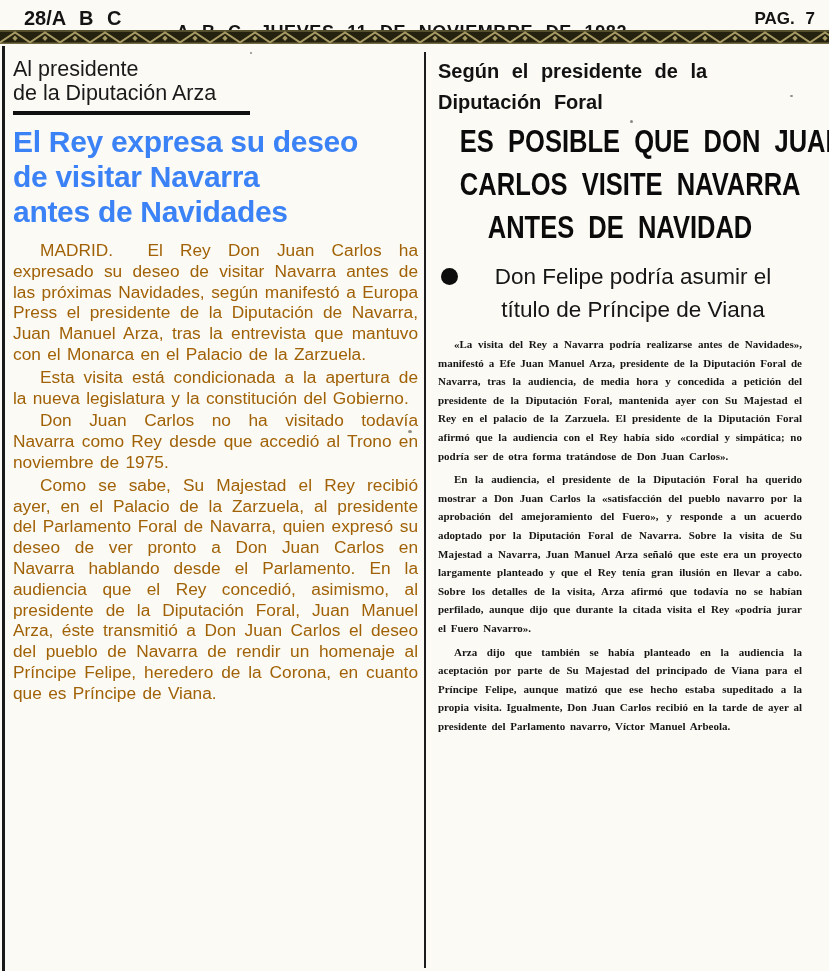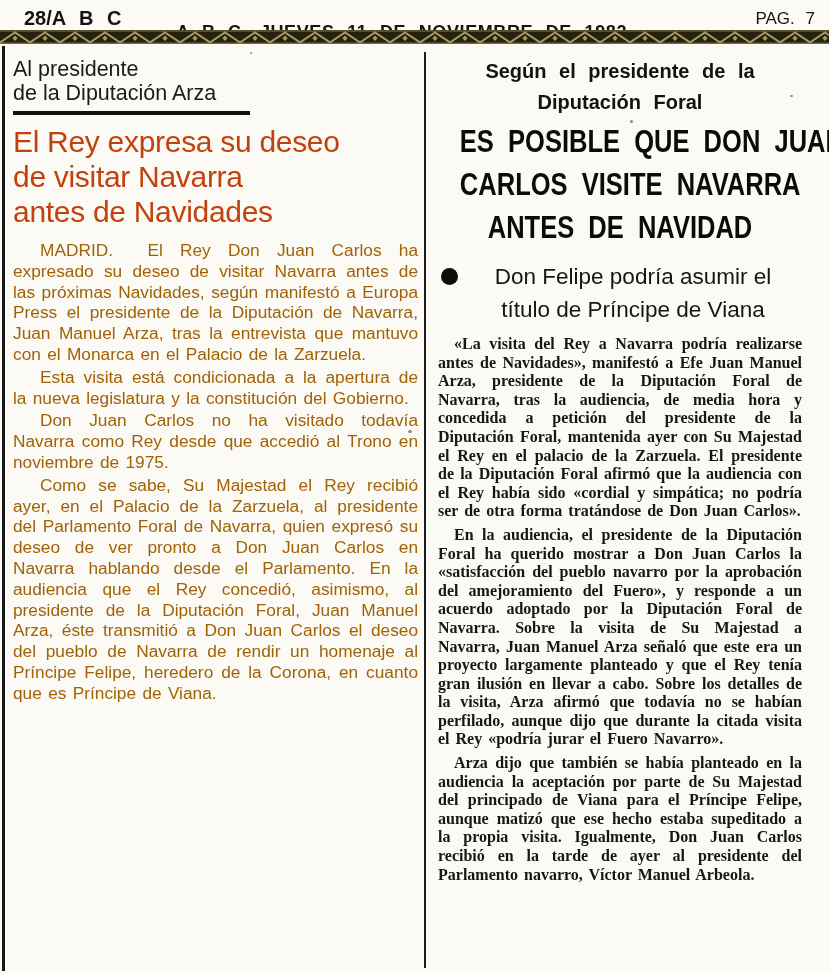"PAG. 7" .mast-right { font-weight: normal -> bold }
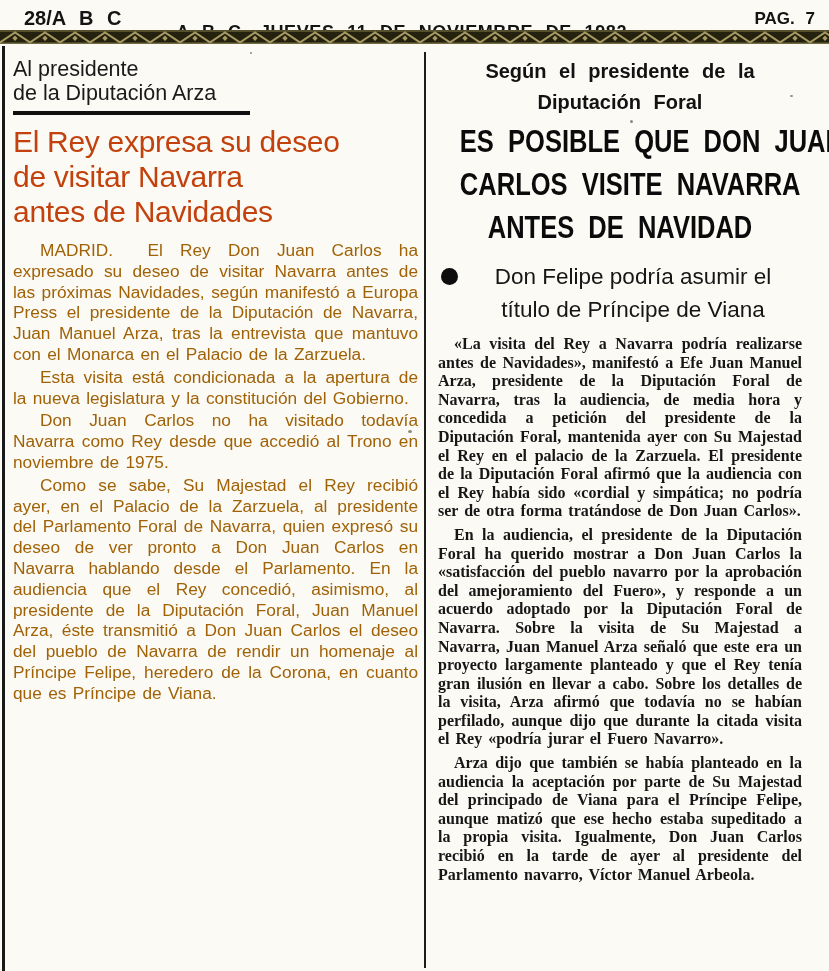"Según el presidente de la" .kicker-right { text-align: center -> none }
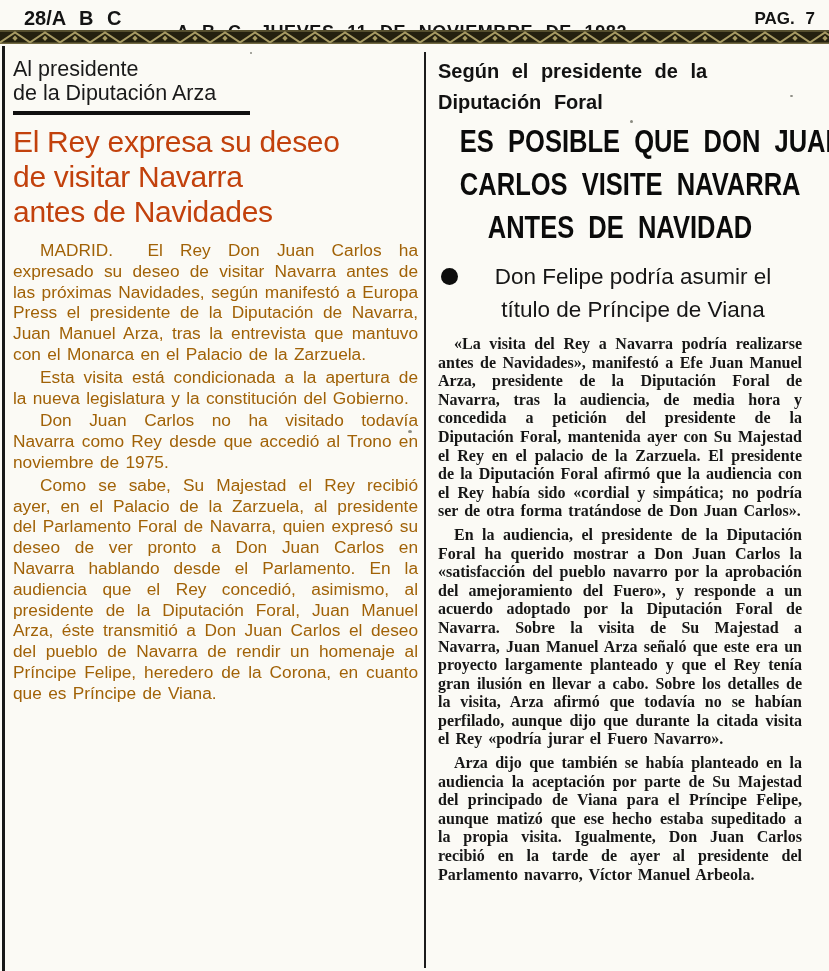"El Rey expresa su deseo" .headline-left { color: #c2410c -> #3b82f6; font-weight: normal -> bold }
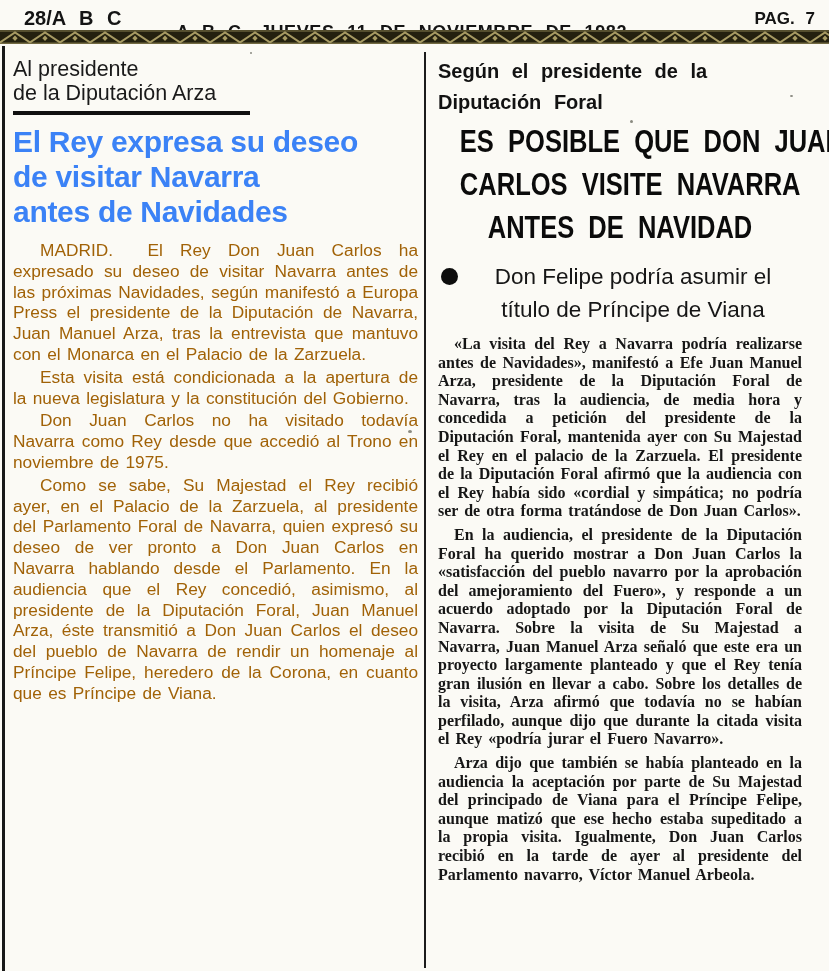"«La visita del Rey a" .body-right p { font-size: 16px -> 11px }
